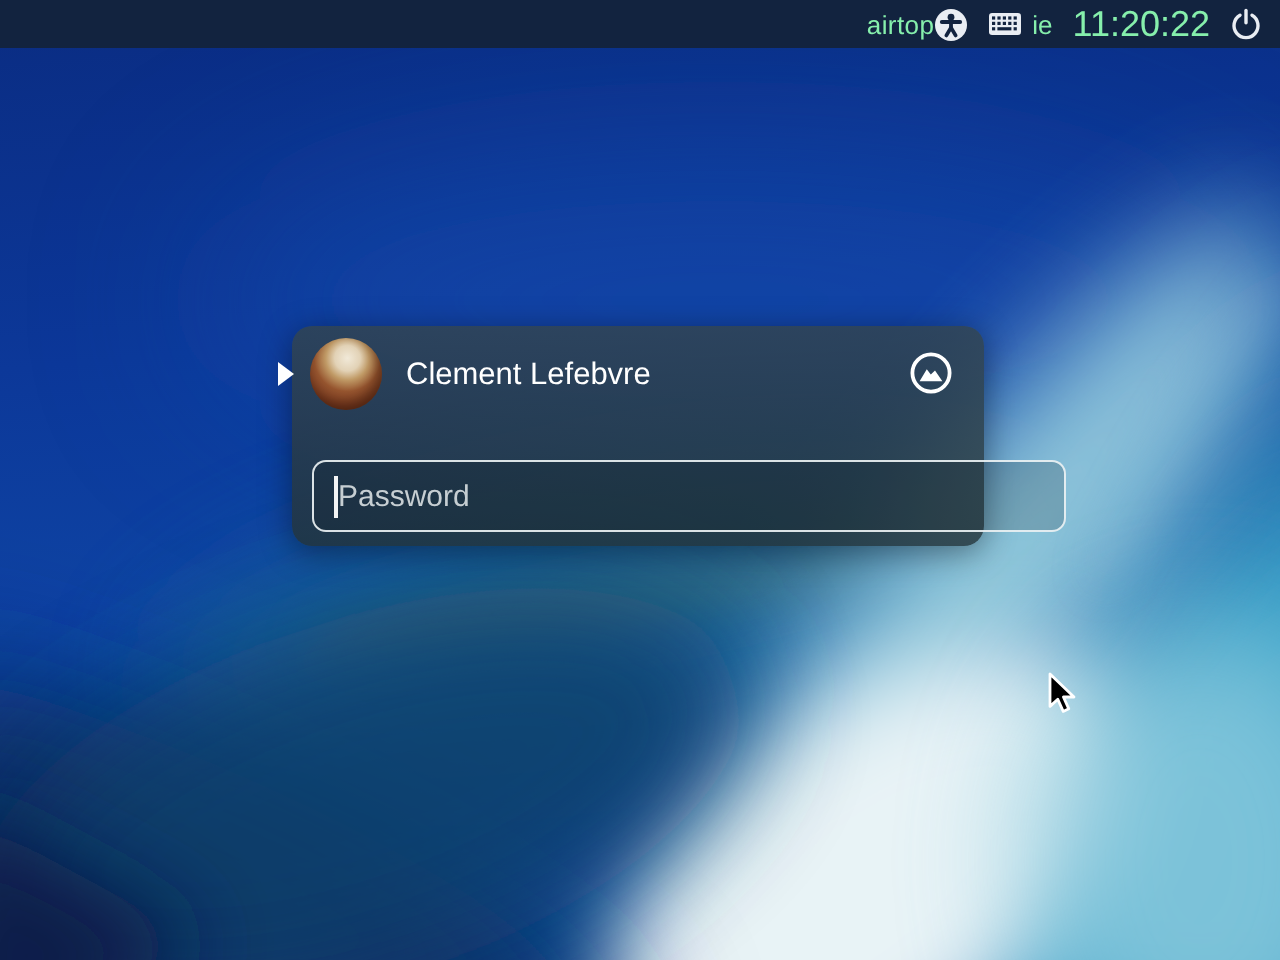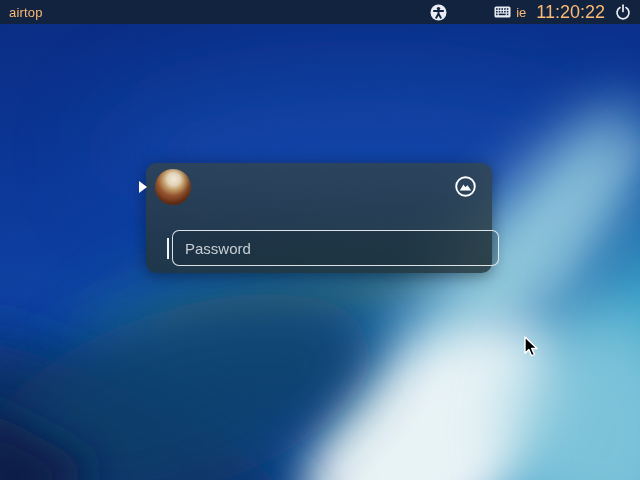"airtop" .topbar { color: #fdba74 -> #86efac; justify-content: space-between -> flex-end }
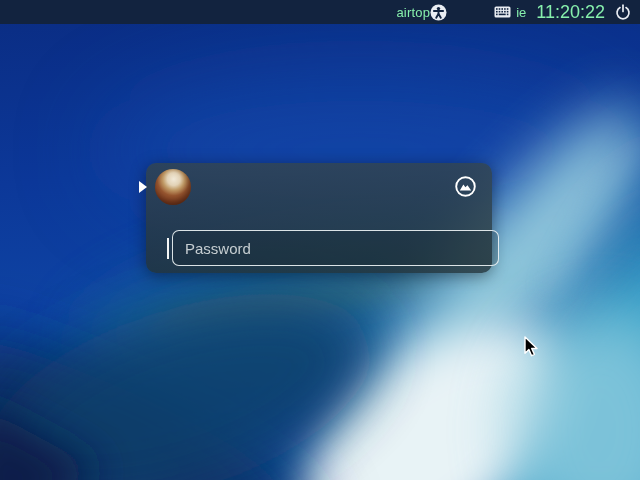"ie" .kbgroup { margin-left: 37px -> none }
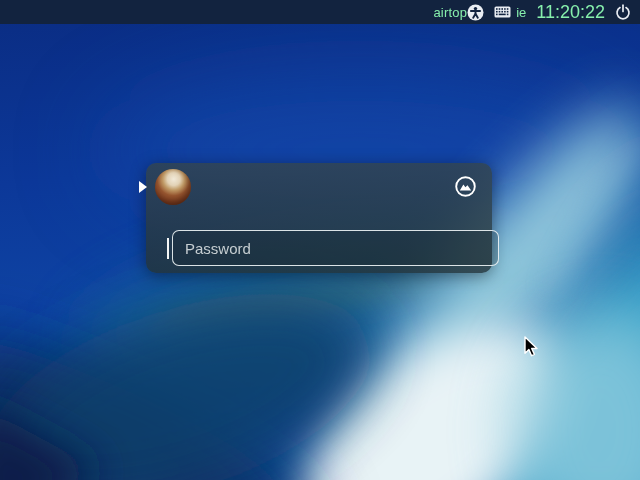"Clement Lefebvre" span.uname { html: none -> <span>Clement Lefebvre</span> }
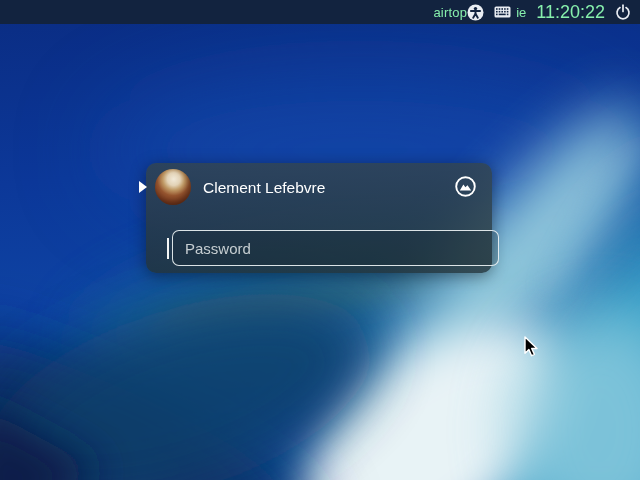"Password" .pw-input { left: 26px -> 10px; width: 327px -> 377px }
